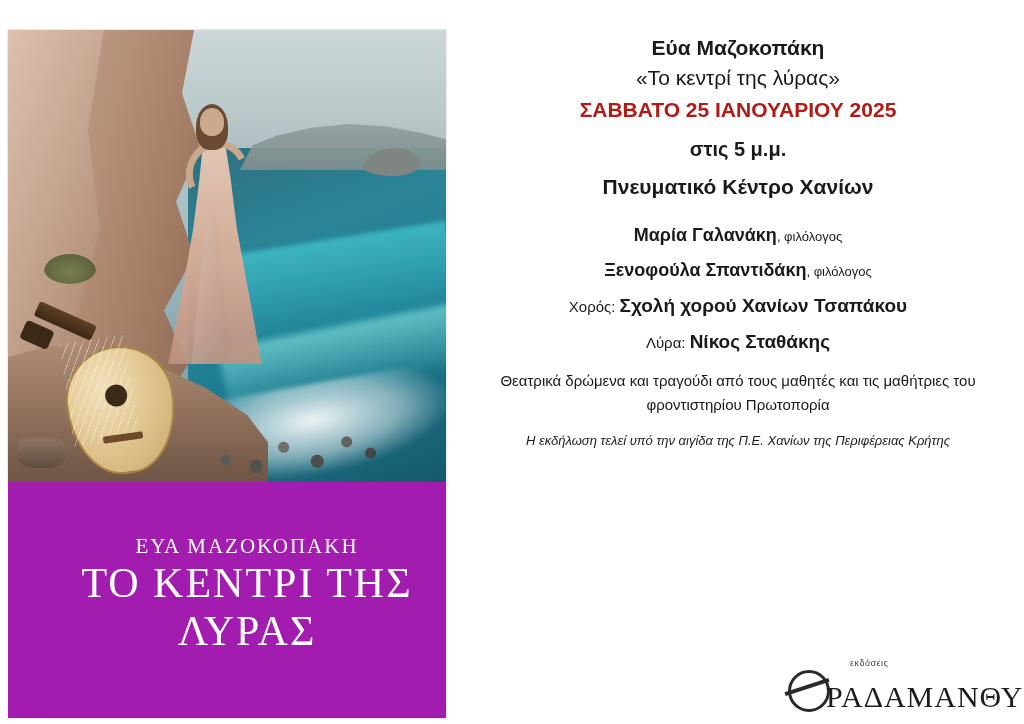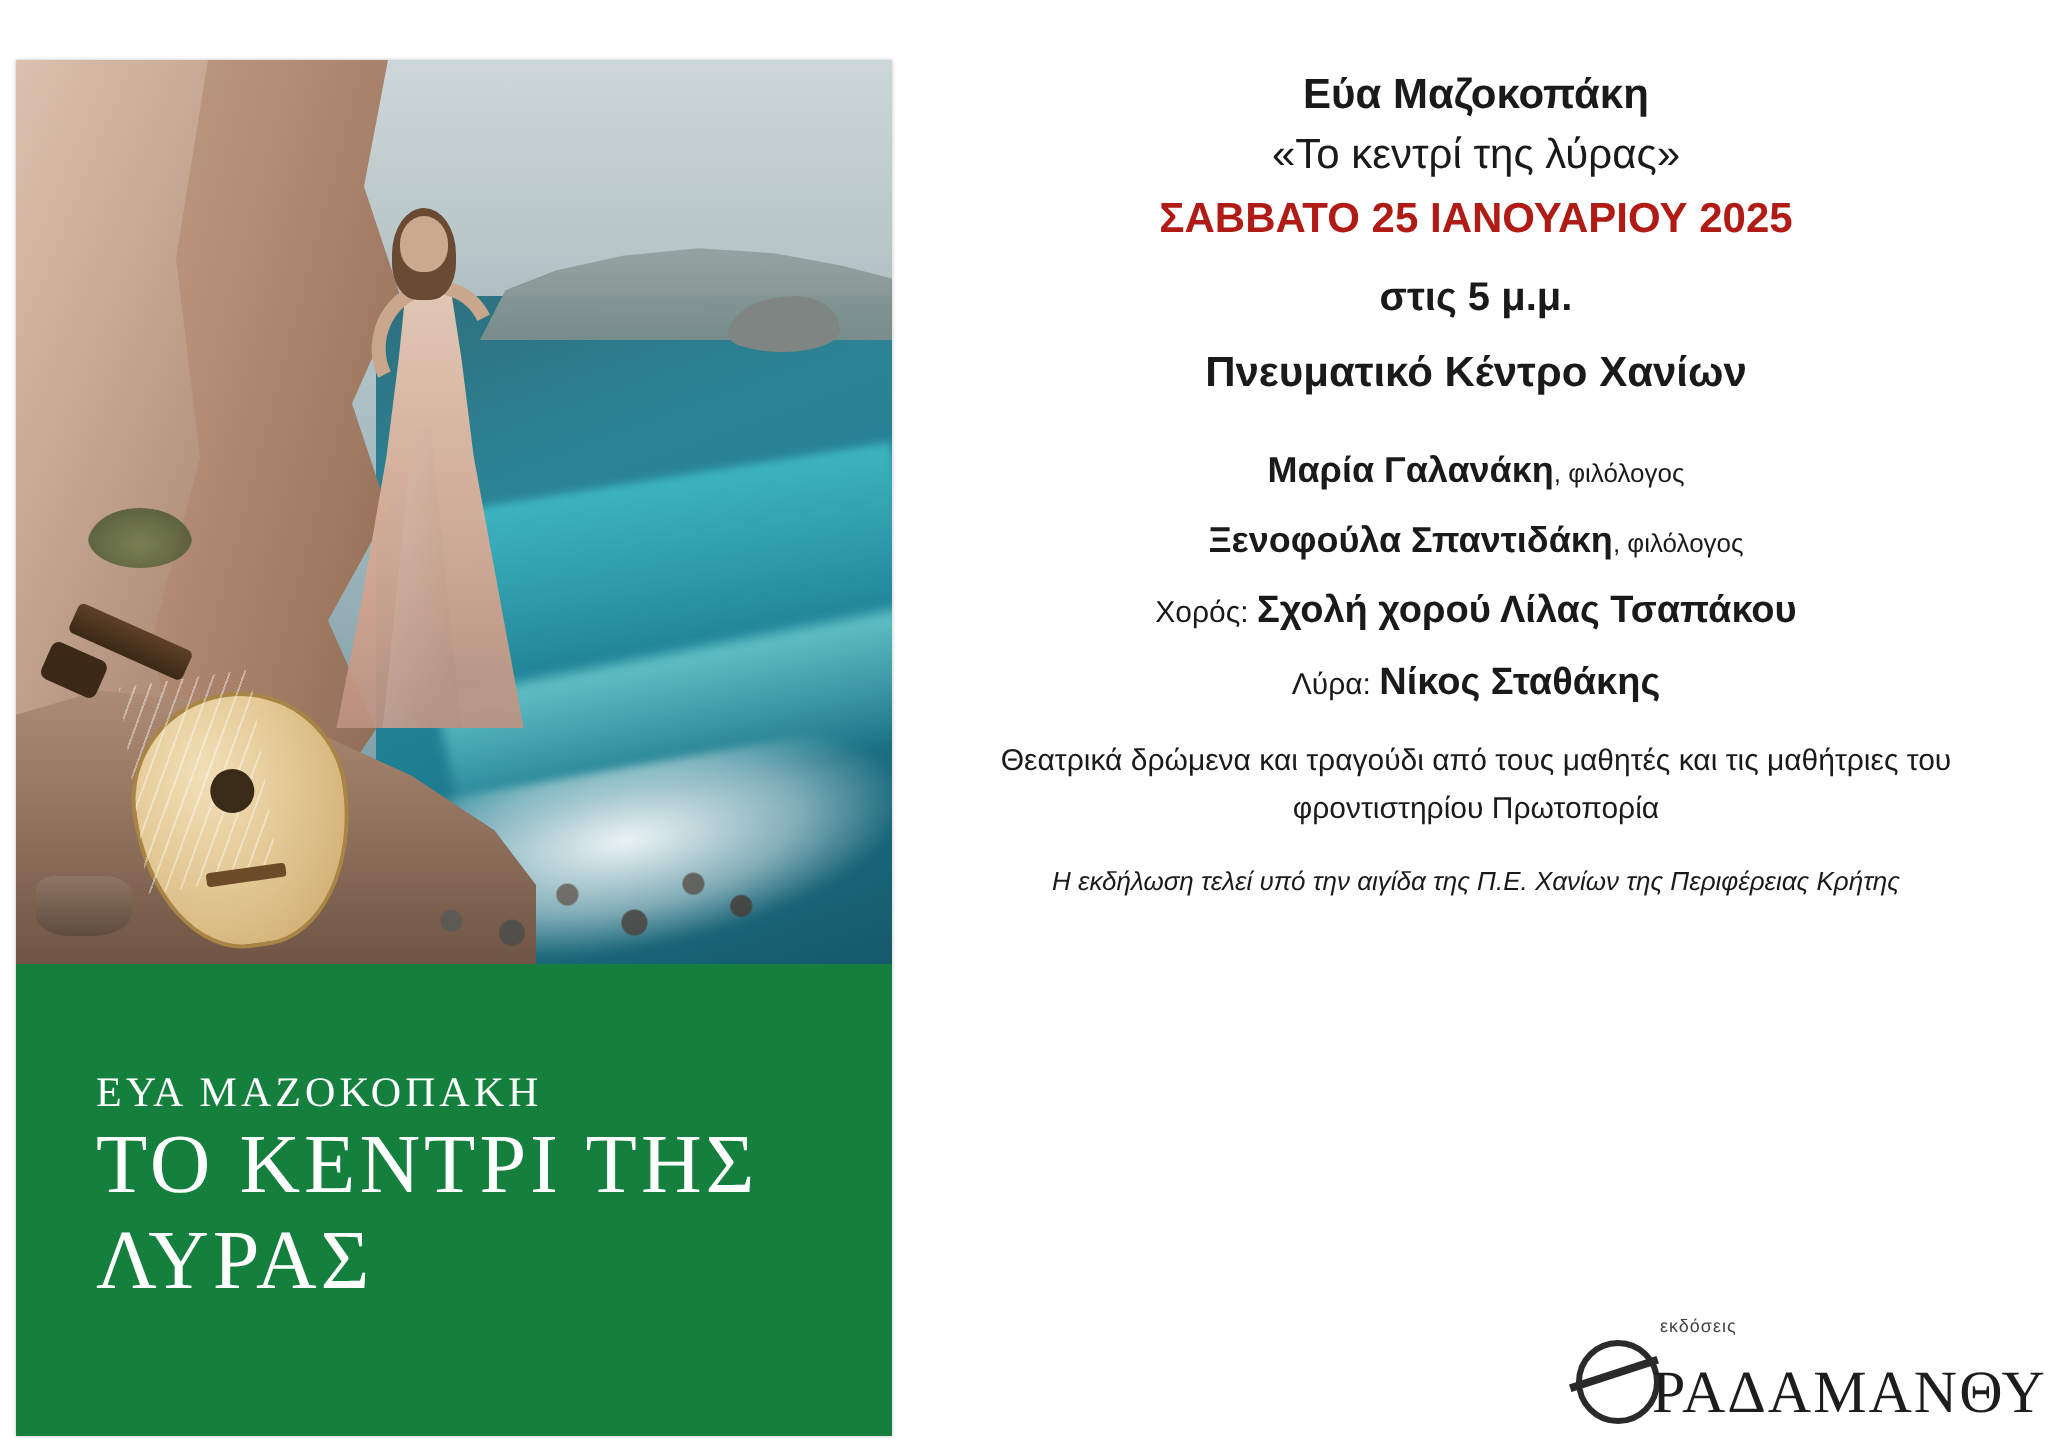"Σχολή χορού Λίλας Τσαπάκου" span.nm { text: Λίλας -> Χανίων }
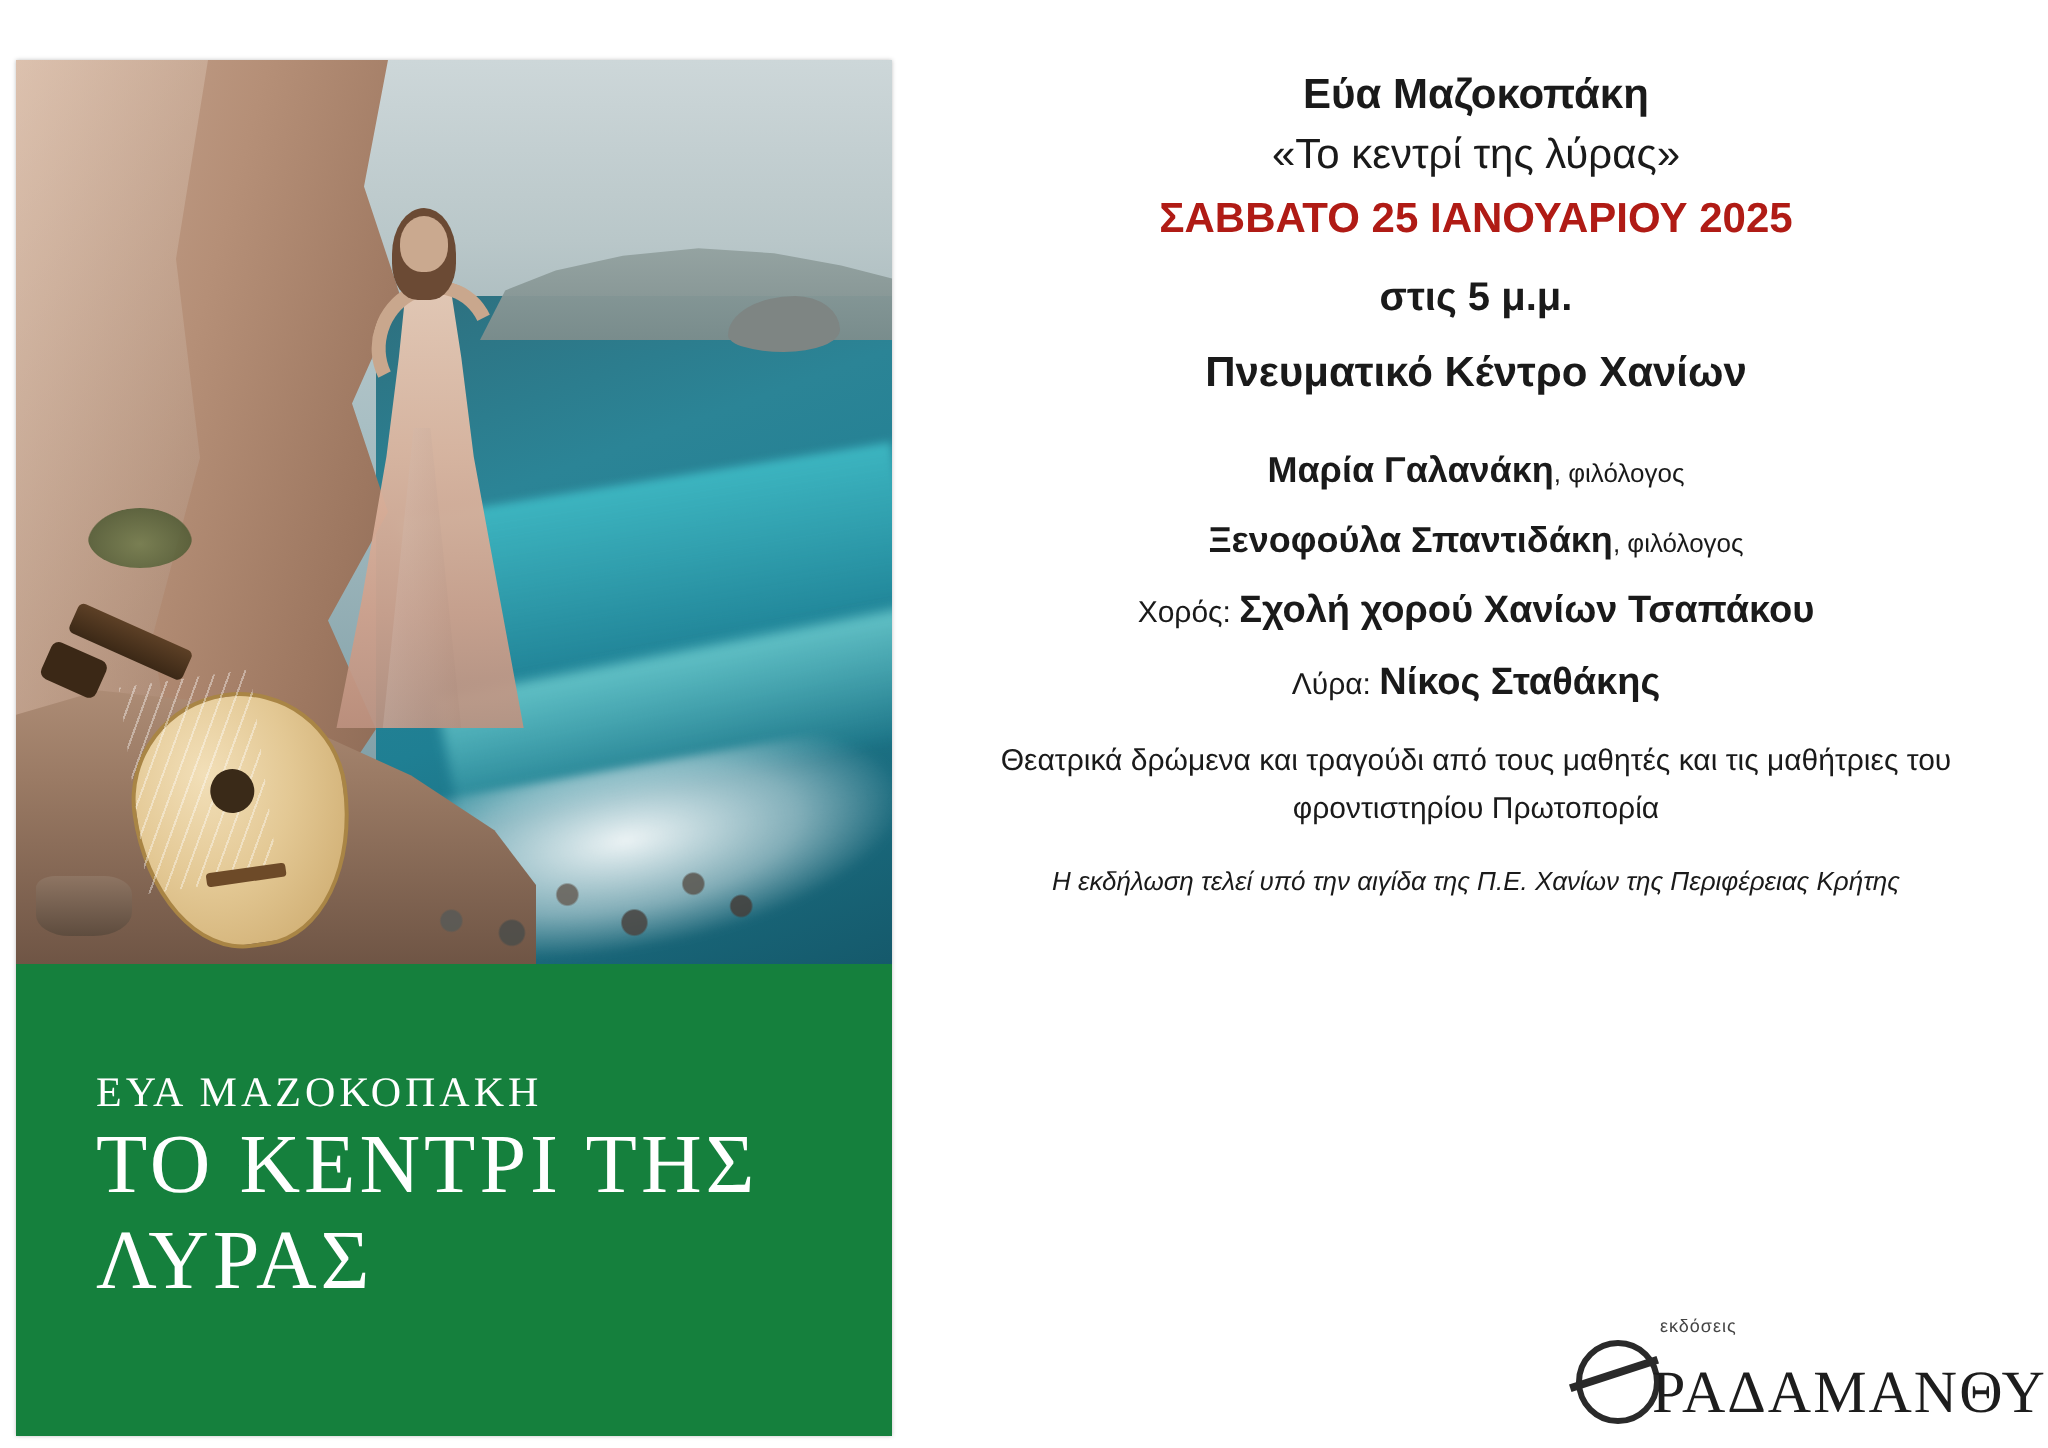"ΕΥΑ ΜΑΖΟΚΟΠΑΚΗ" .cover-text { background: #15803d -> #a21caf; text-align: none -> center }
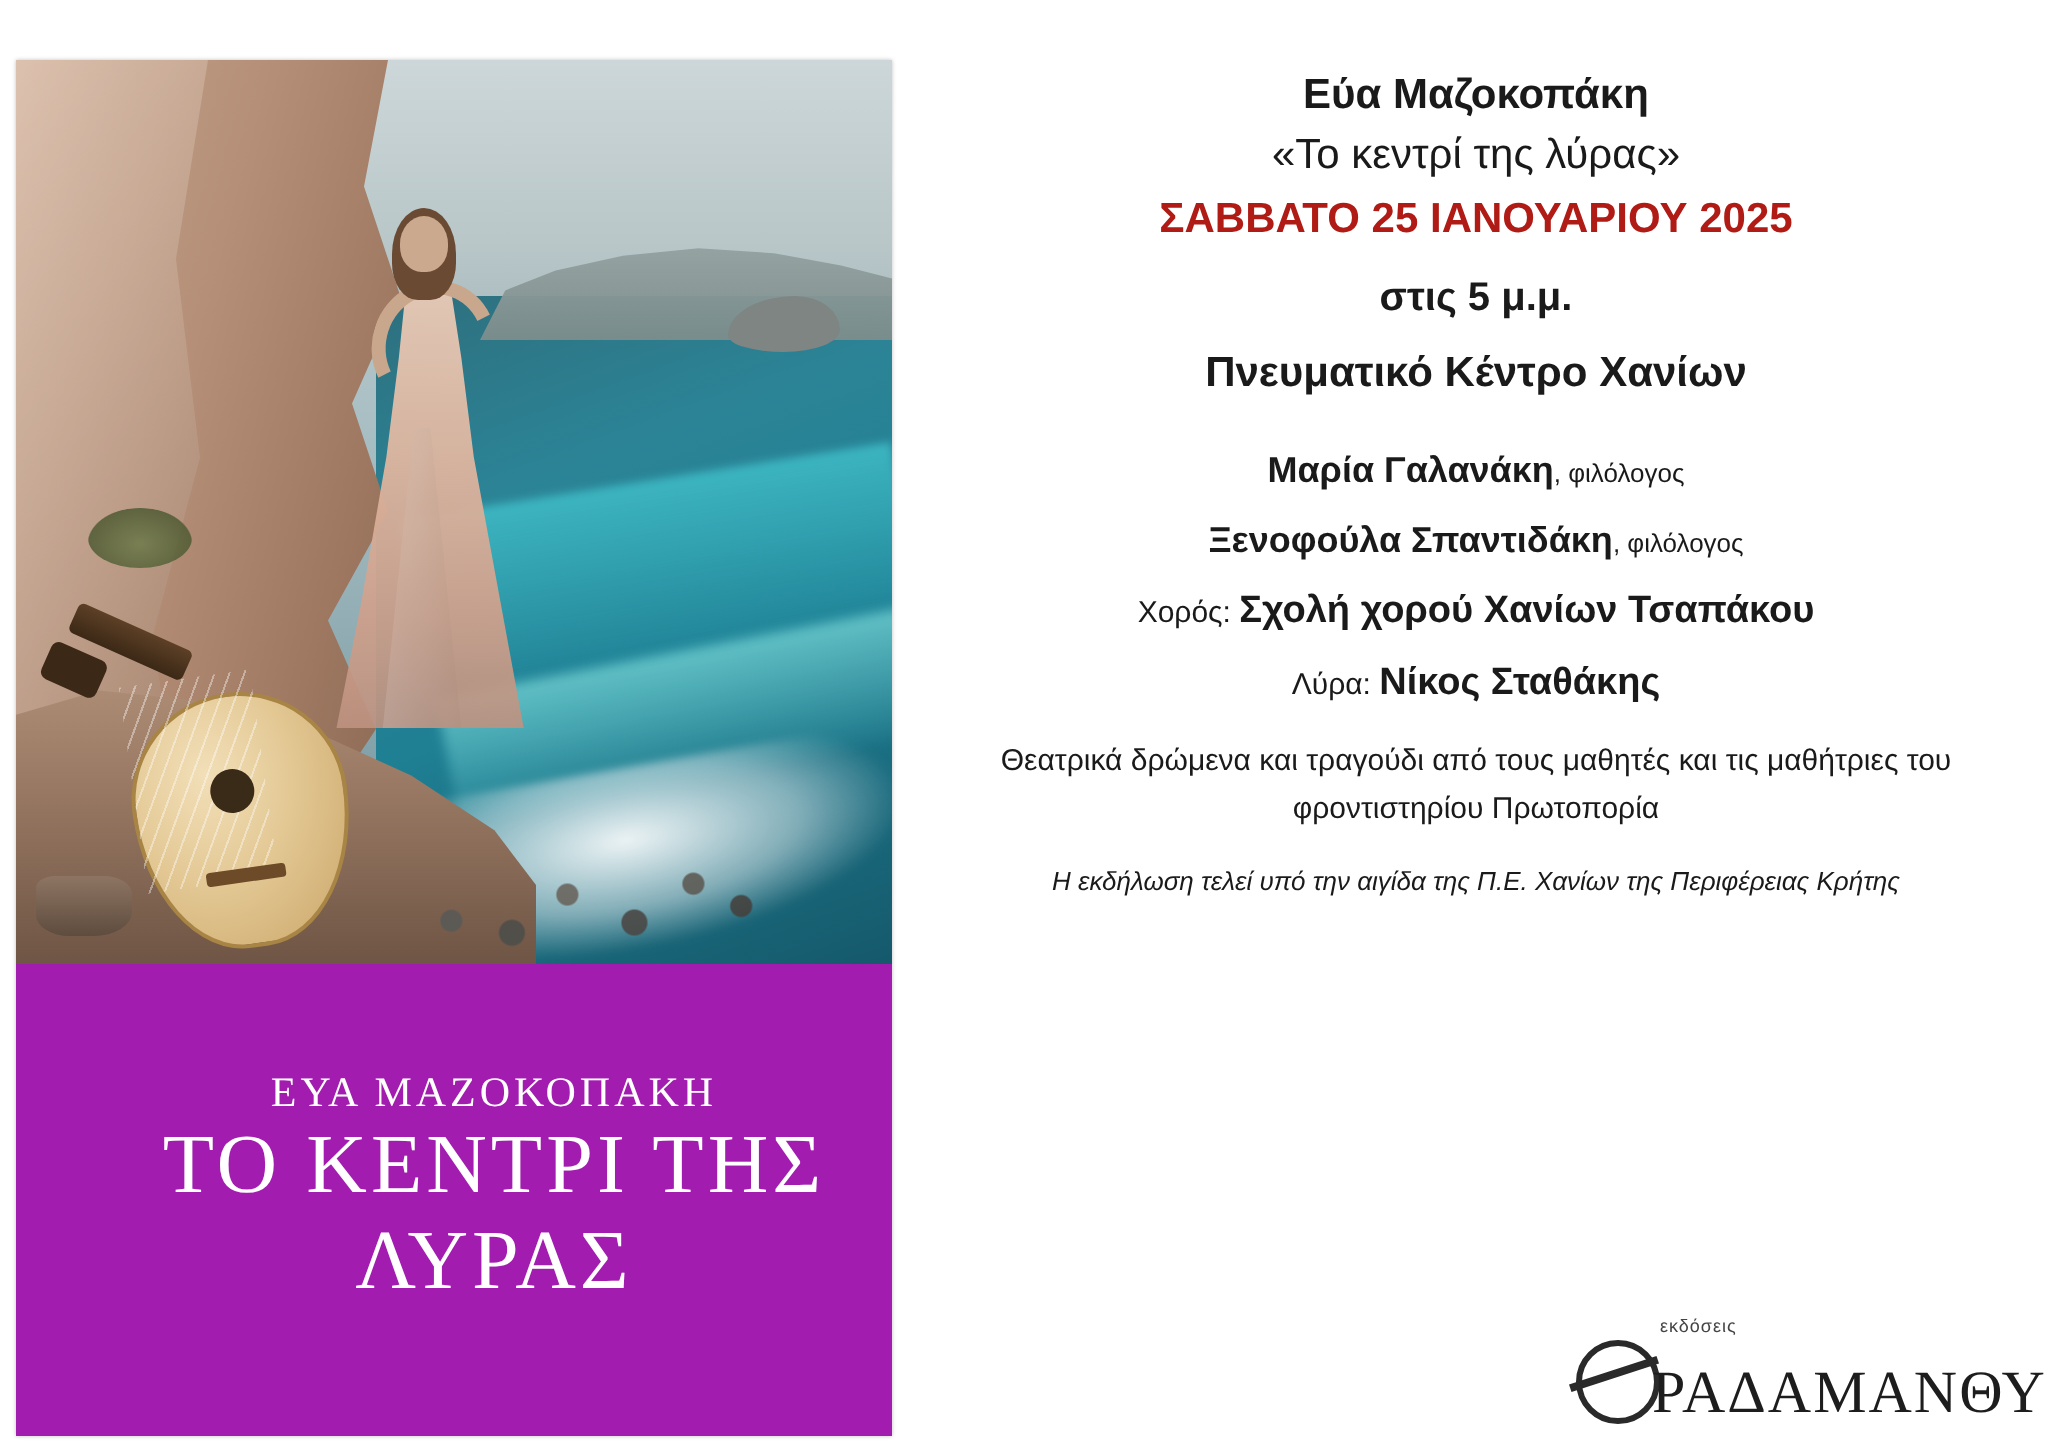"εκδόσεις" .logo-small { left: 52px -> 72px }
